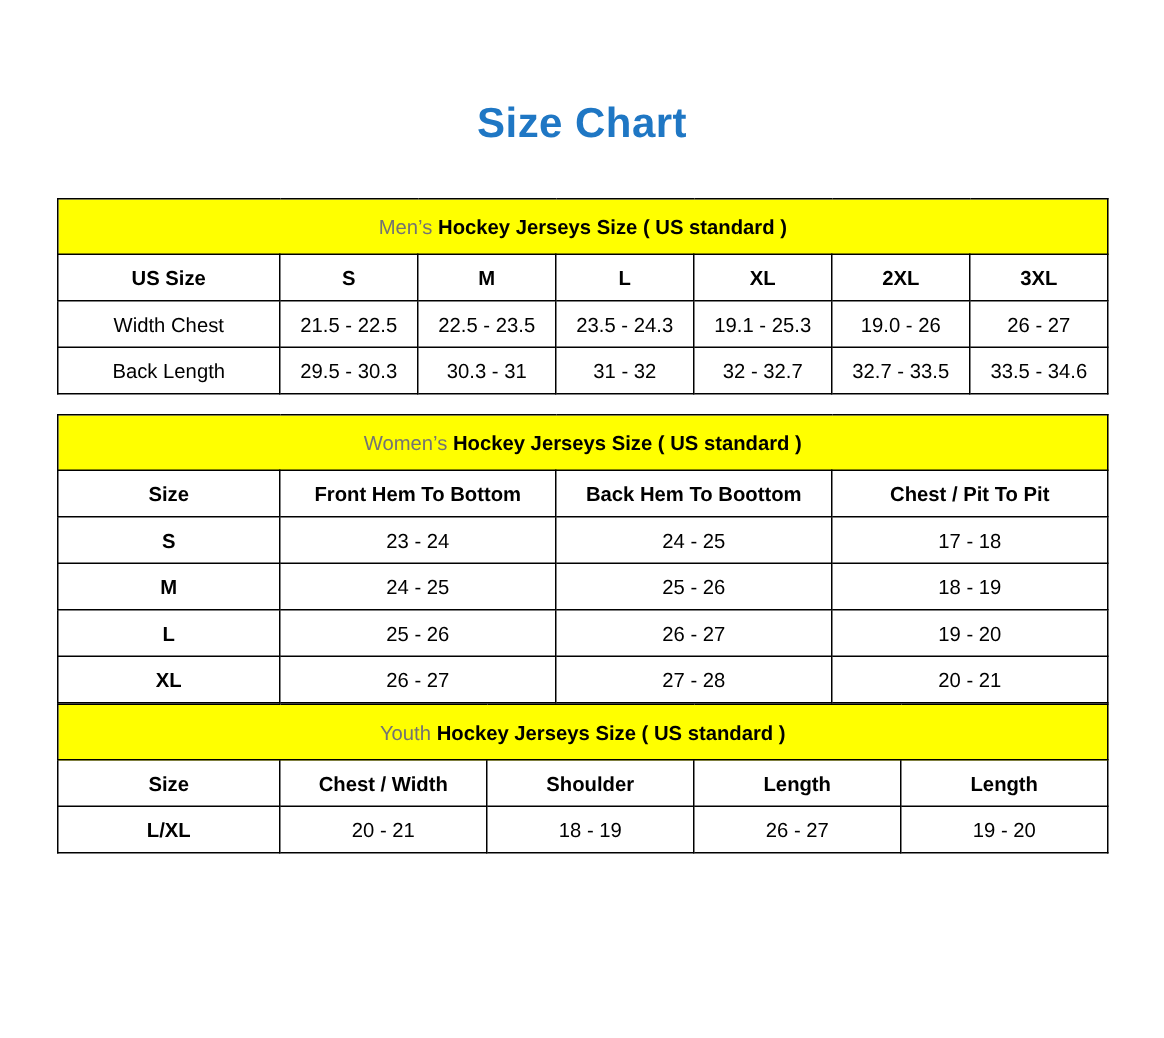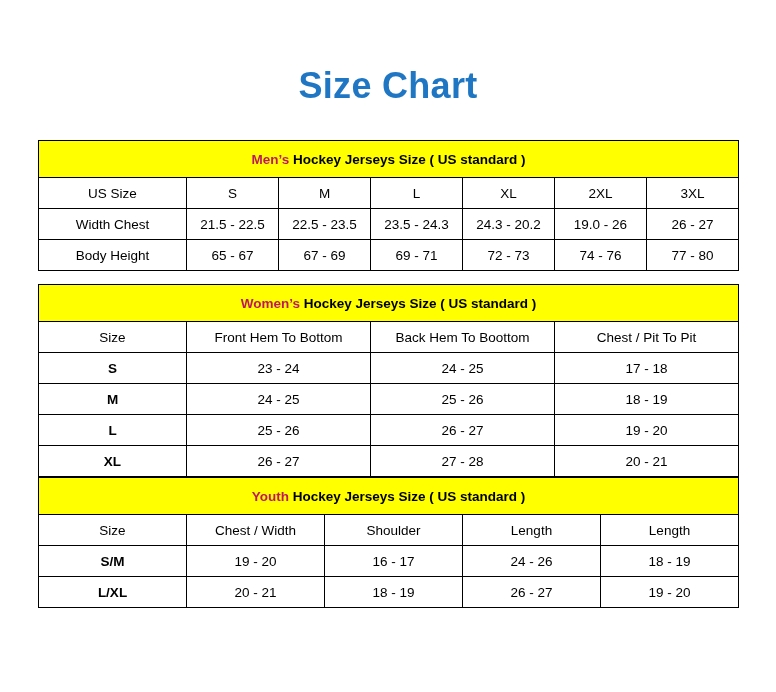"Size Chart" .title { font-size: 36px -> 28px }
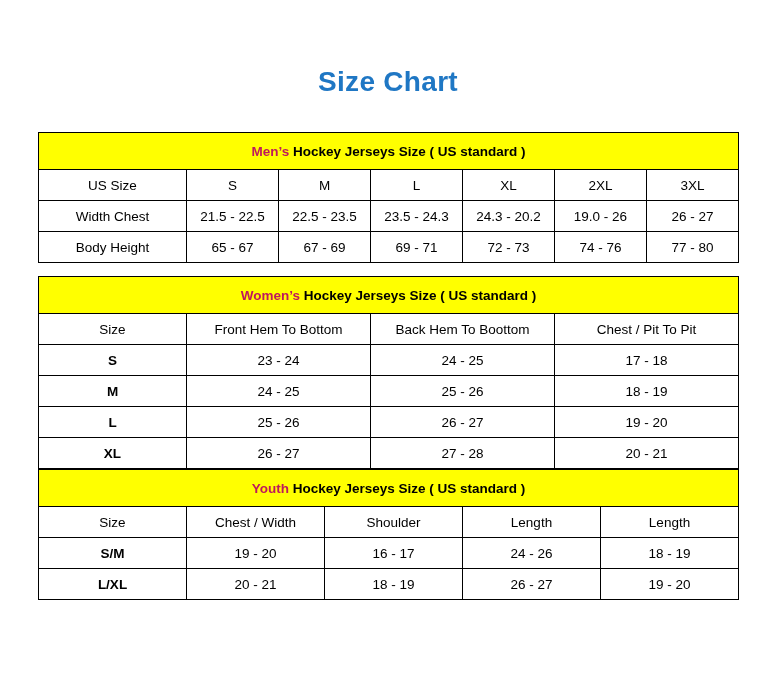"Men’s" .section-head .accent { color: #be185d -> #737373; font-weight: bold -> normal }
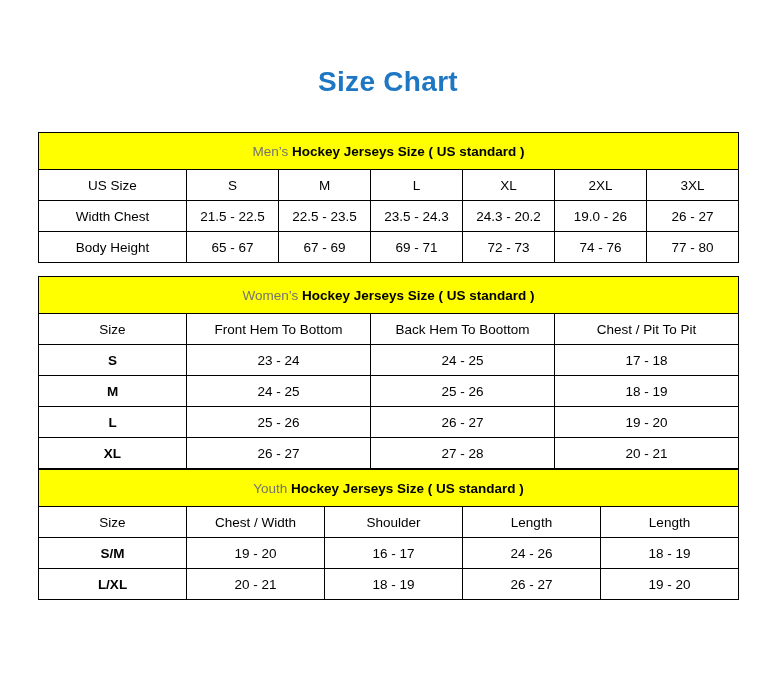"US Size" .colhead { font-weight: normal -> bold }
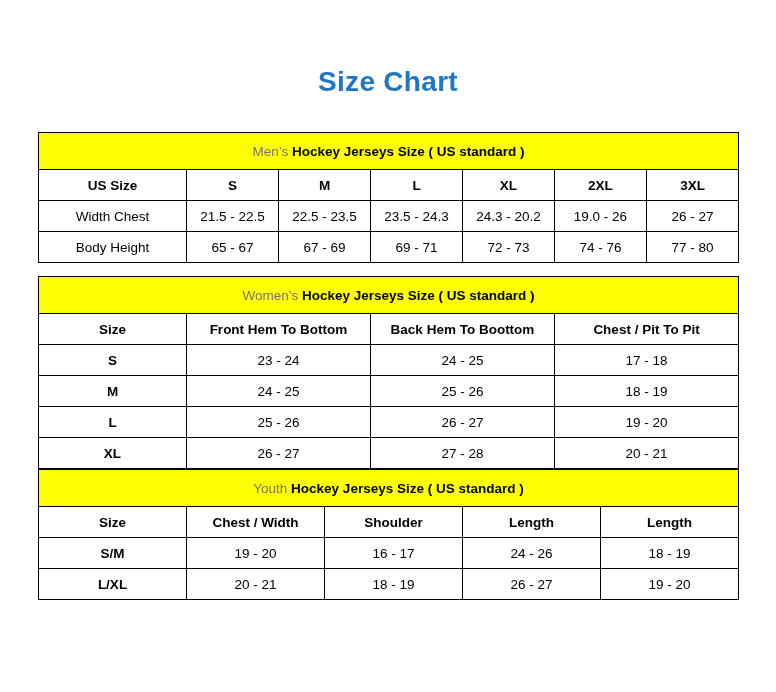"24.3 - 20.2" td { text: 24.3 - 20.2 -> 19.1 - 25.3 }
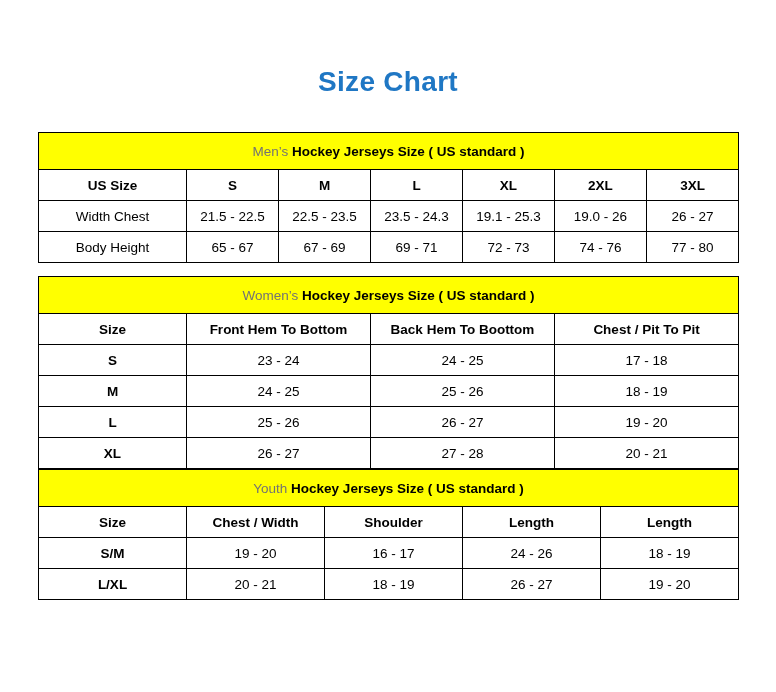"Back Length" tr { html: none -> <tr> <td>Back Length</td> <td>29.5 - 30.3</td> <td>30.3 - 31</td> <td>31 - 32</td> <td>32 - 32.7</td> <td>32.7 - 33.5</td> <td>33.5 - 34.6</td> </tr> }
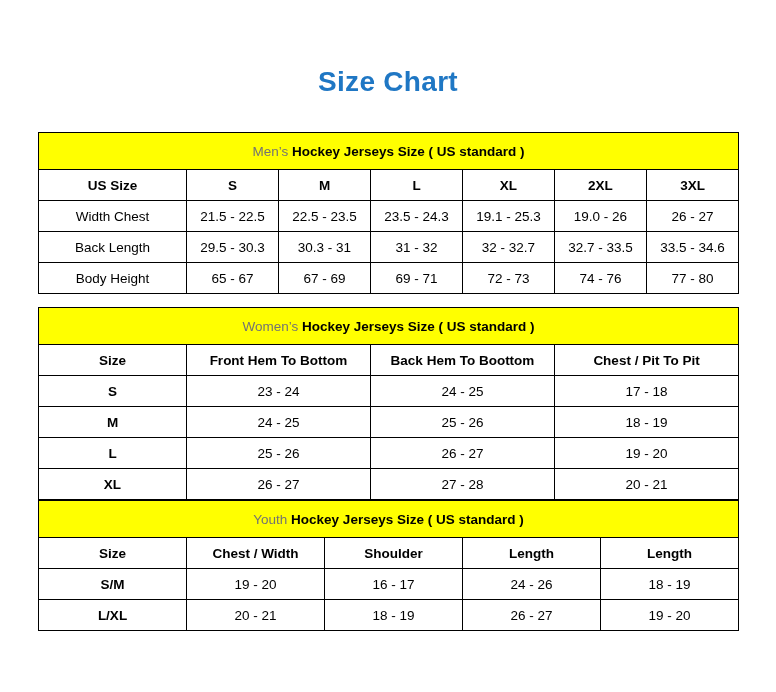"Body Height" tr { html: <tr> <td>Body Height</td> <td>65 - 67</td> <td>67 - 69</td> <td>69 - 71</td> <td>72 - 73</td> <td>74 - 76</td> <td>77 - 80</td> </tr> -> none }
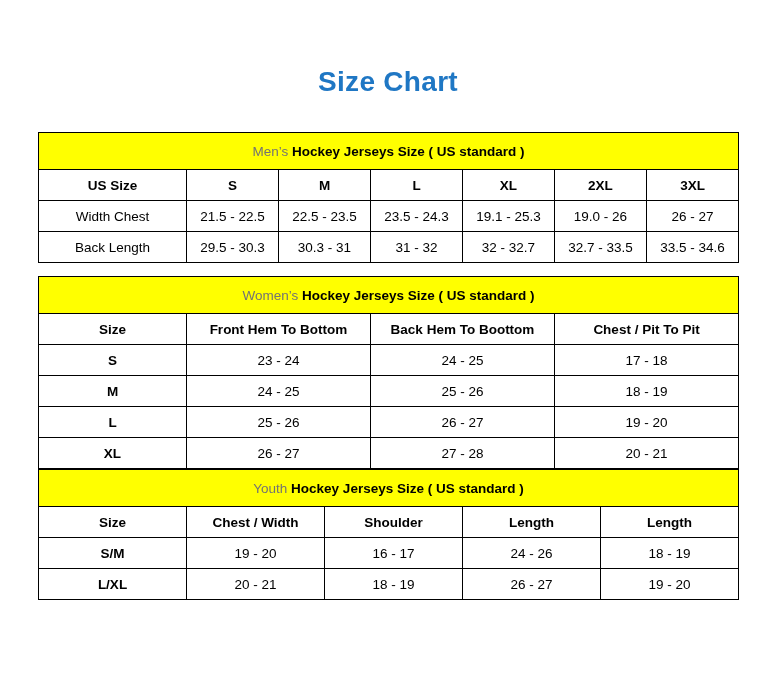"S/M" tr { html: <tr> <td>S/M</td> <td>19 - 20</td> <td>16 - 17</td> <td>24 - 26</td> <td>18 - 19</td> </tr> -> none }
